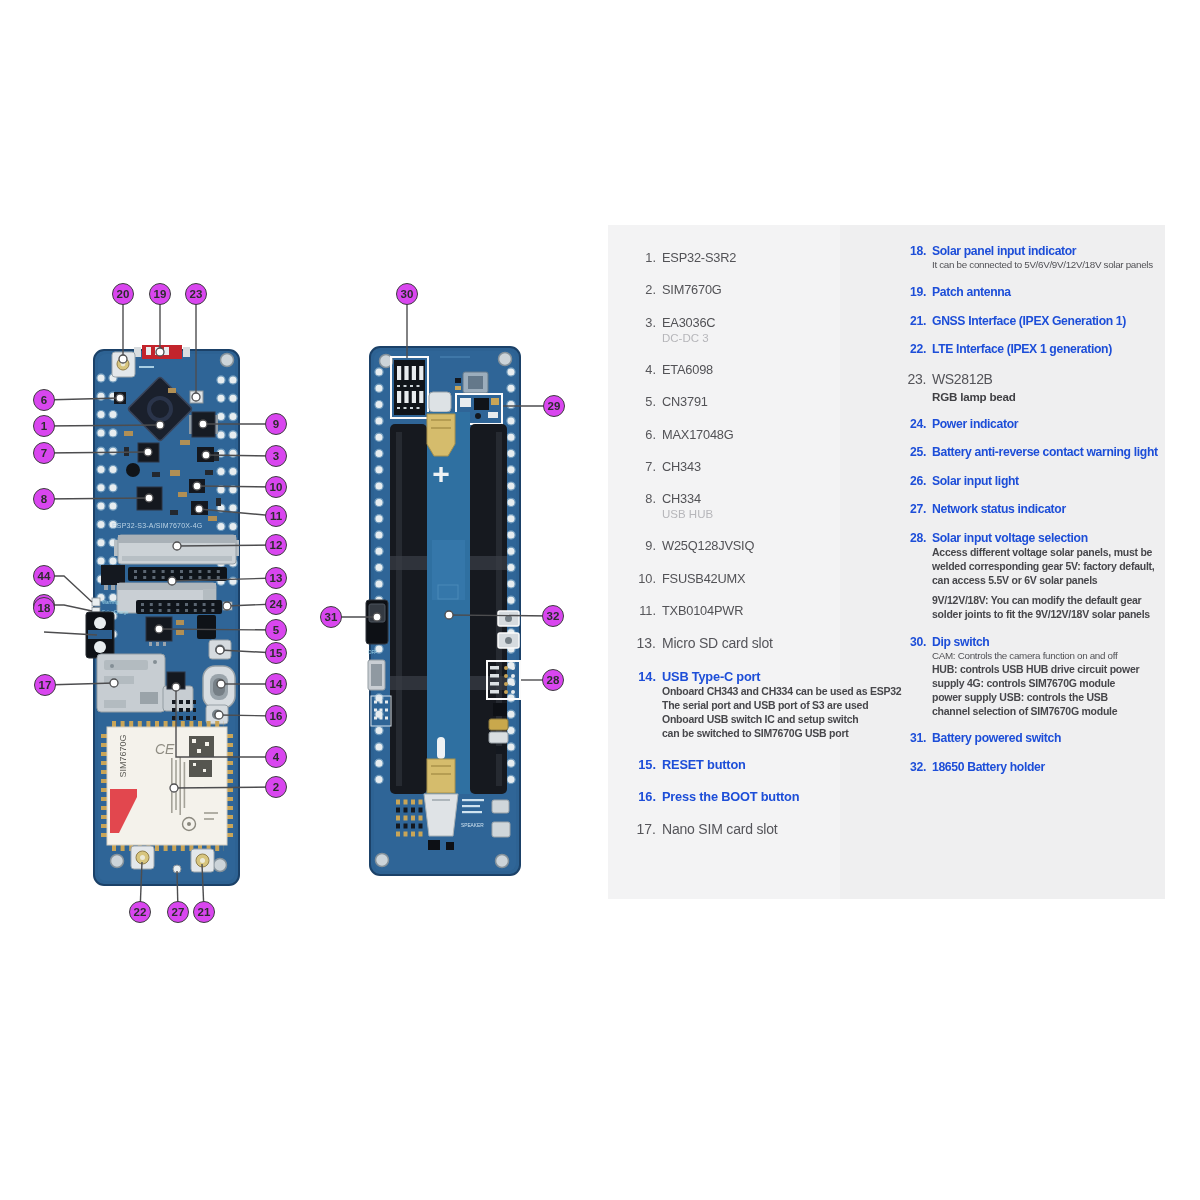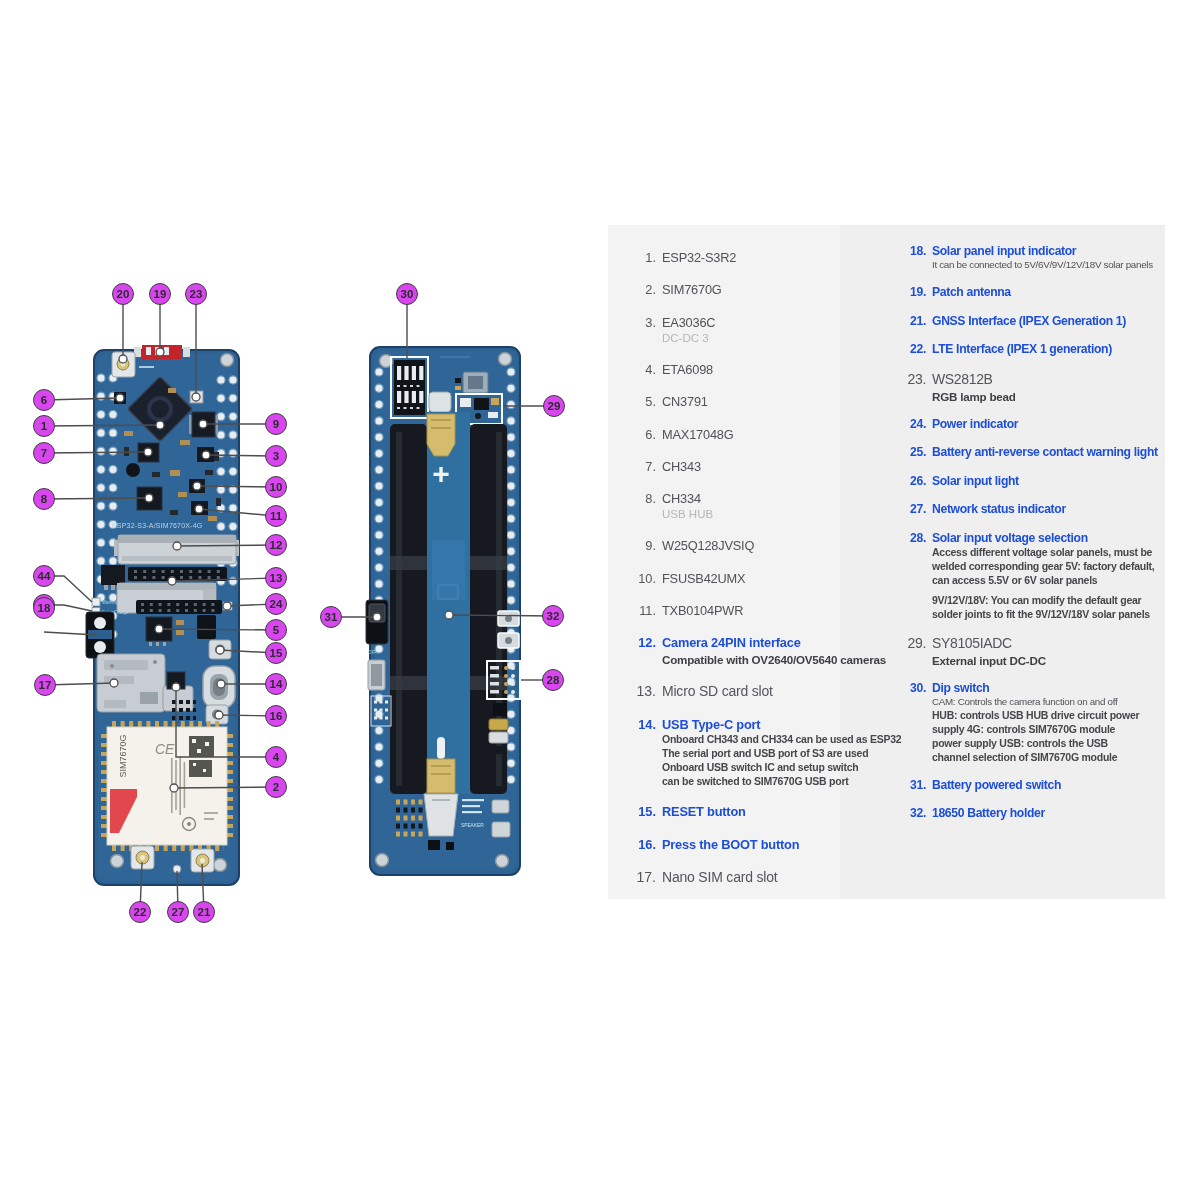"12." div.li { html: <div> <span>12.</span> <div> <div>Camera 24PIN interface</div> <div>Compatible with OV2640/OV5640 cameras</div> </div> </div> -> none }
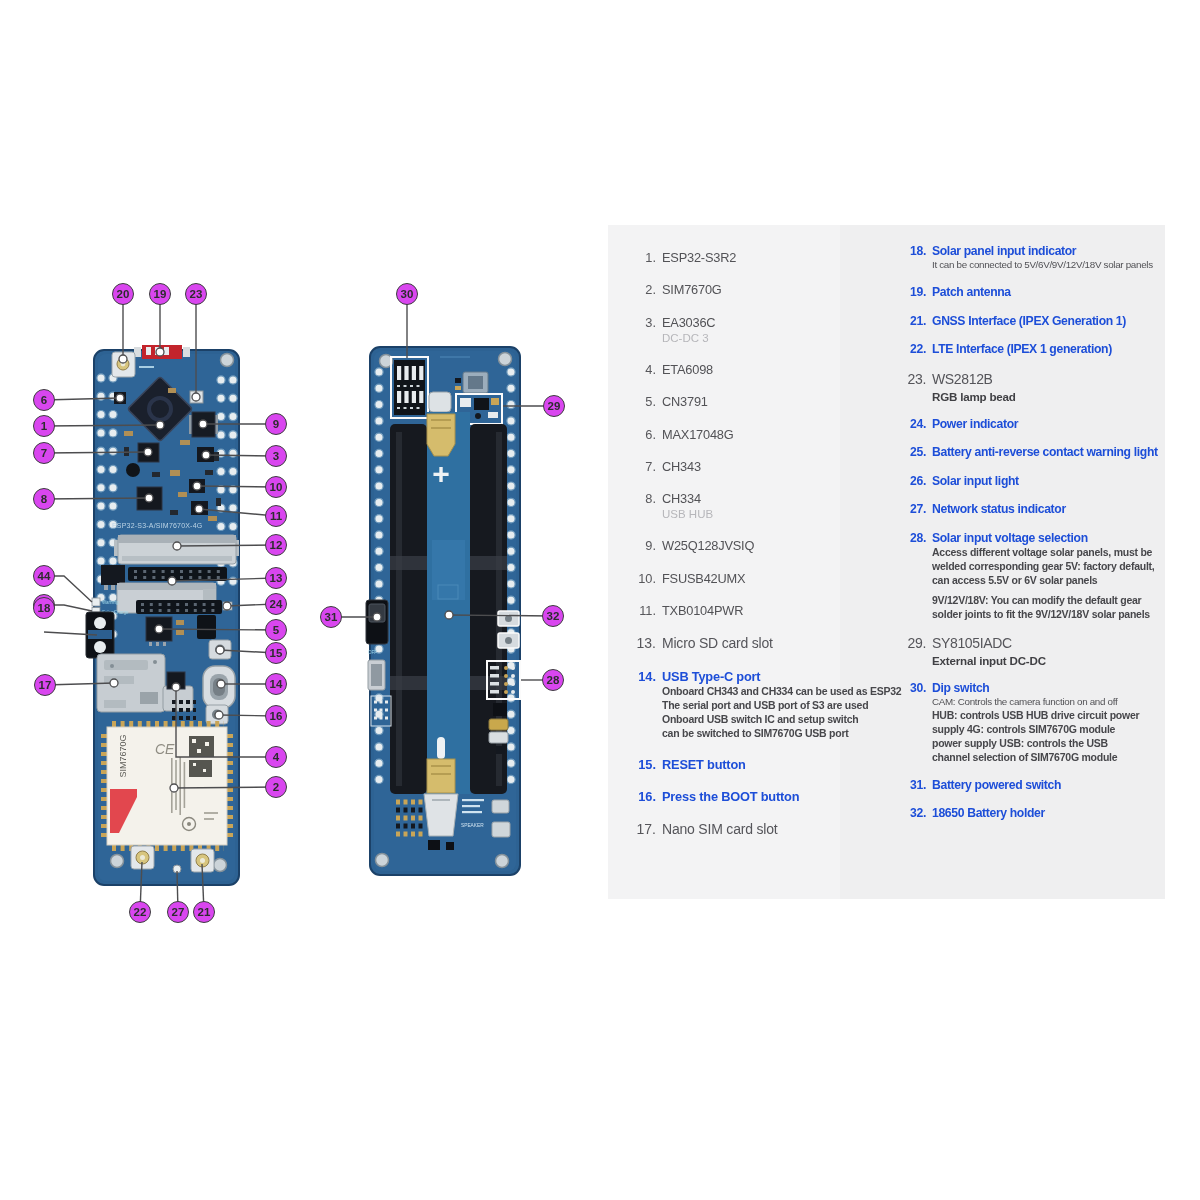"29." div.li { html: <div> <span>29.</span> <div> <div>SY8105IADC</div> <div>External input DC-DC</div> </div> </div> -> none }
